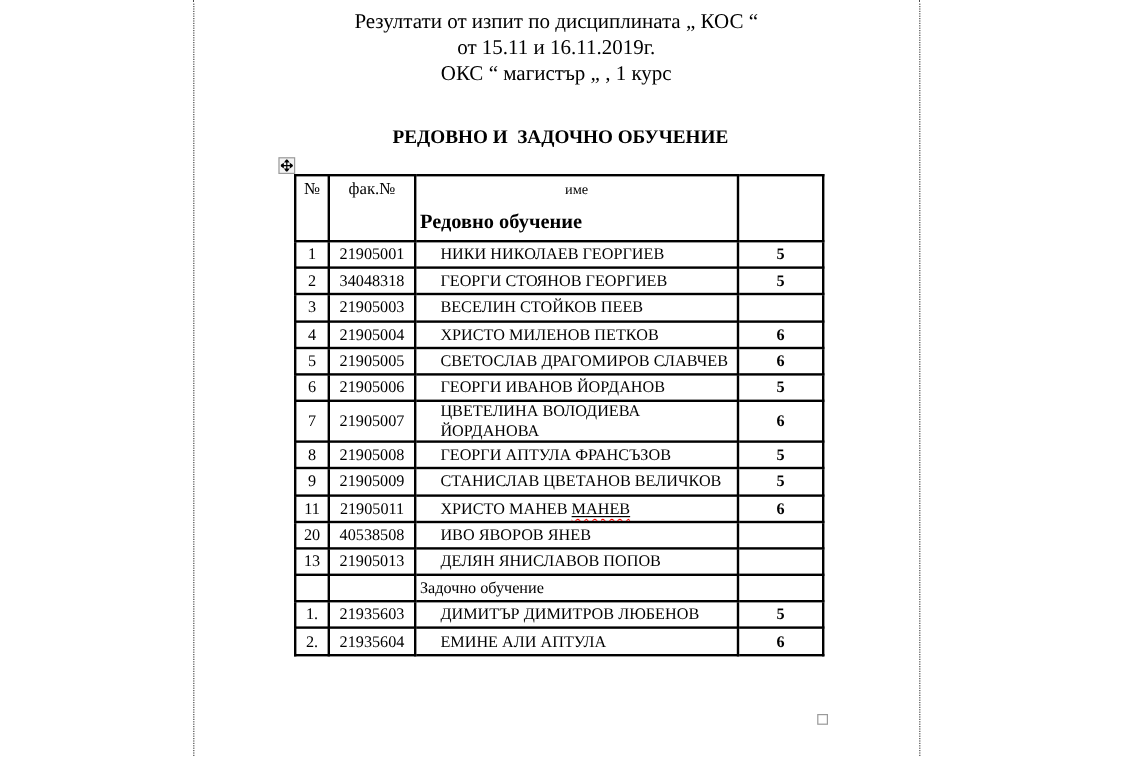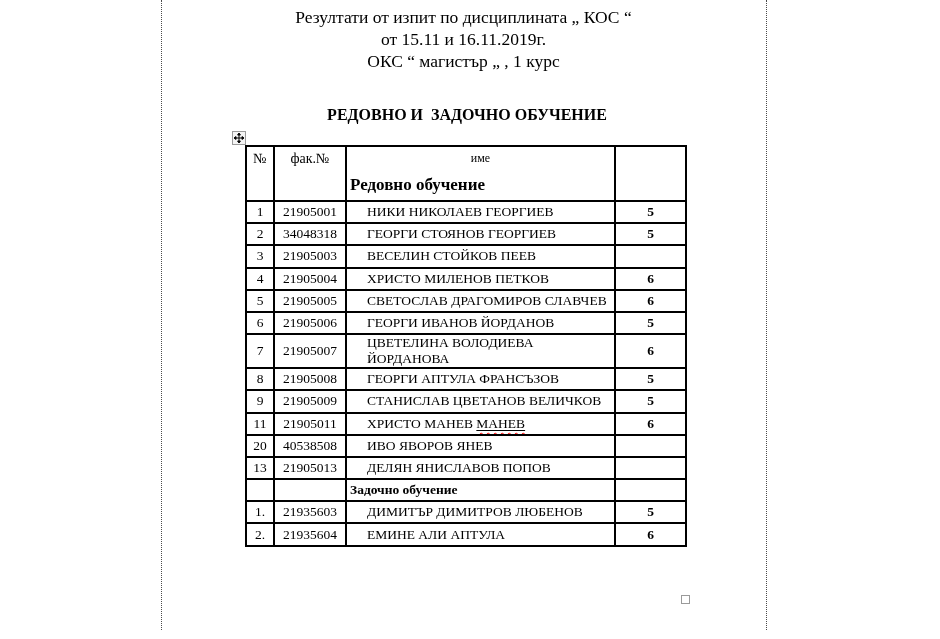"Задочно обучение" td.cell-group { font-weight: bold -> normal }
